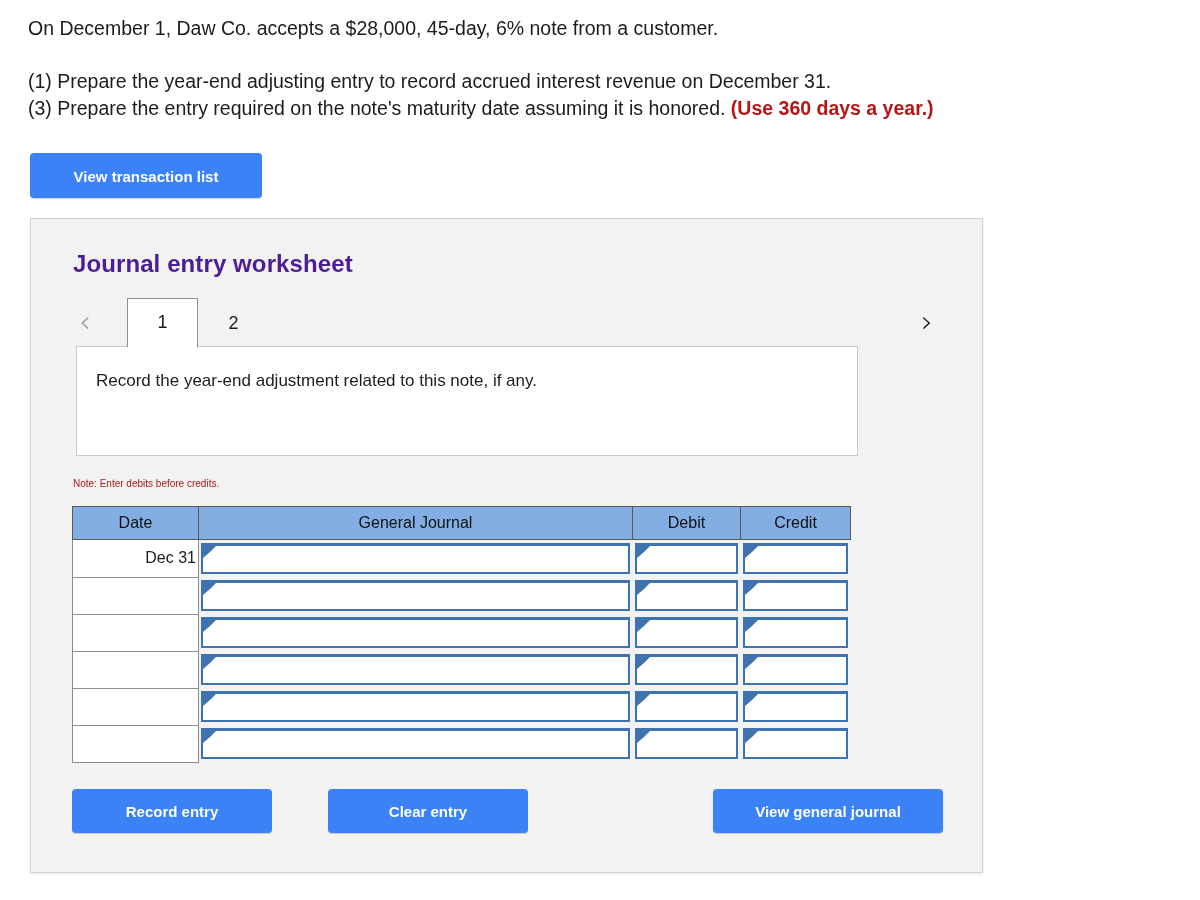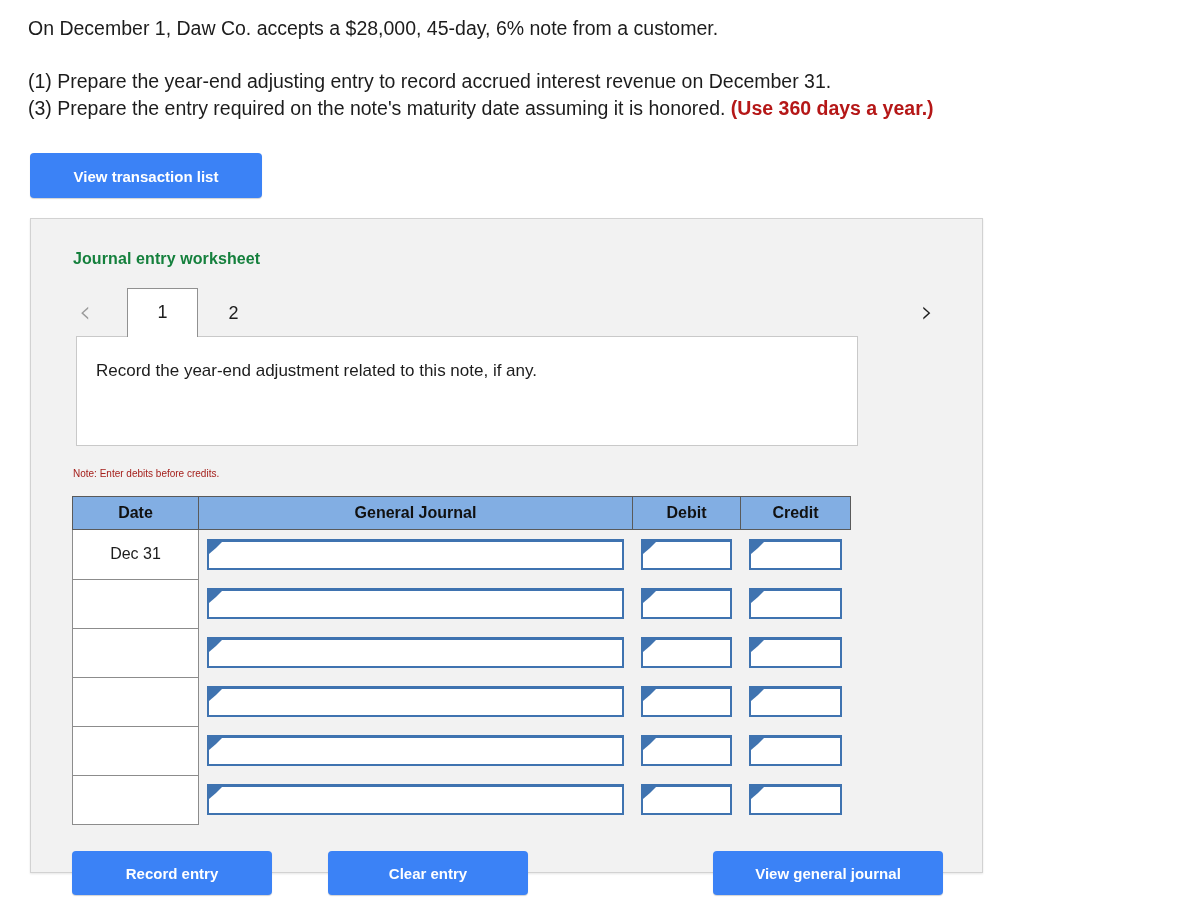"Journal entry worksheet" .panel-title { color: #15803d -> #4c1d95; font-size: 16px -> 24px }
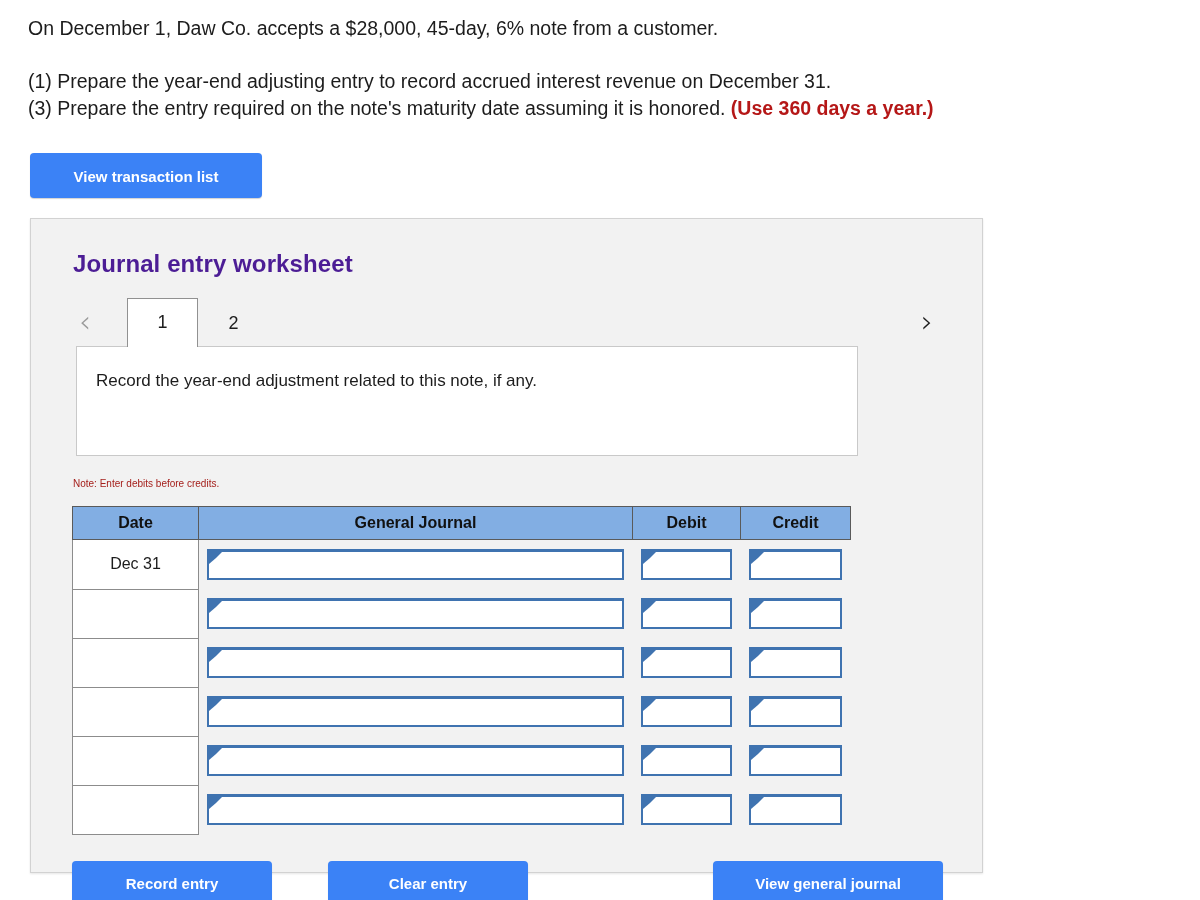"Date" .jtable th { font-weight: bold -> normal }
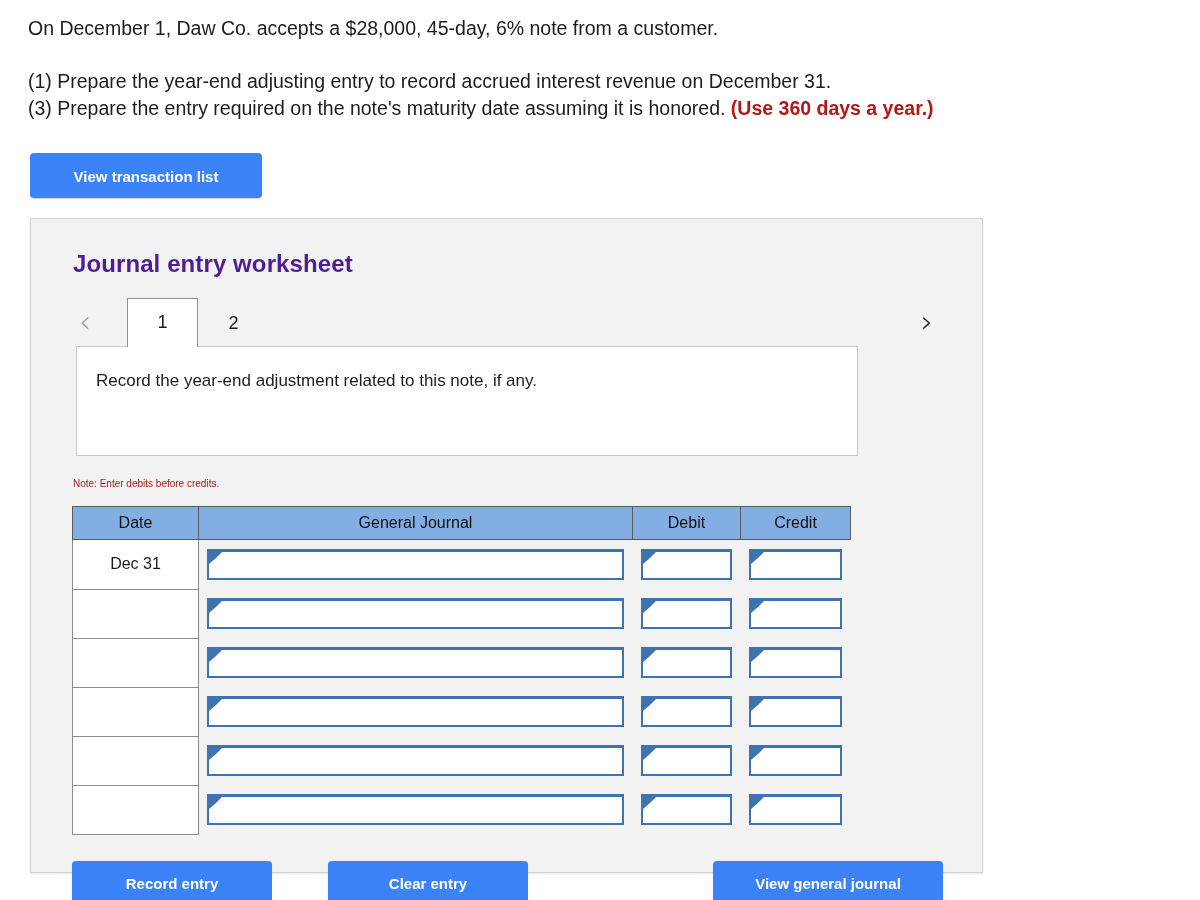"Dec 31" .jtable td { padding: 8px -> 2px; text-align: none -> right }
